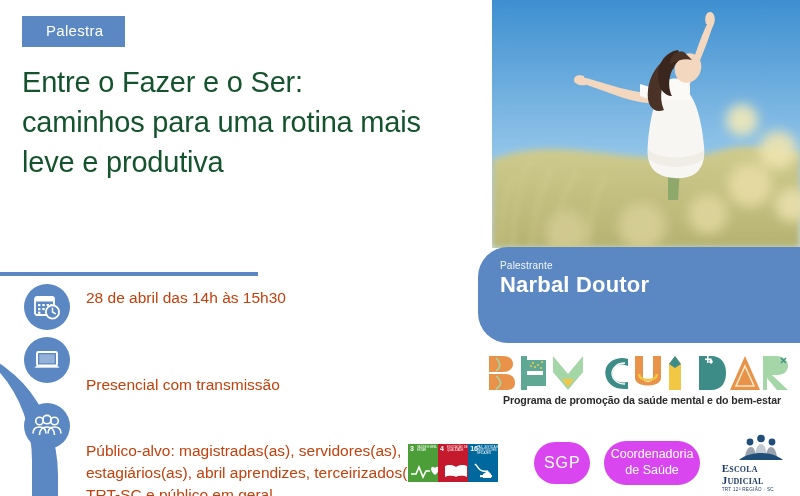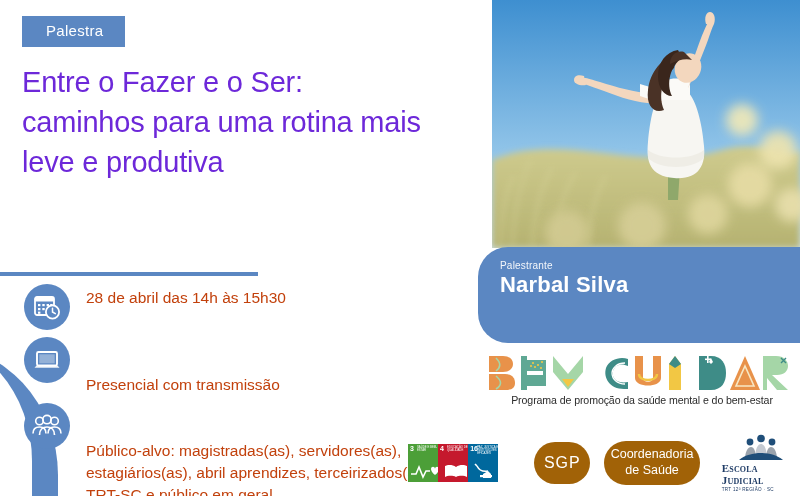"Entre o Fazer e o" #headline { color: #6d28d9 -> #14532d }
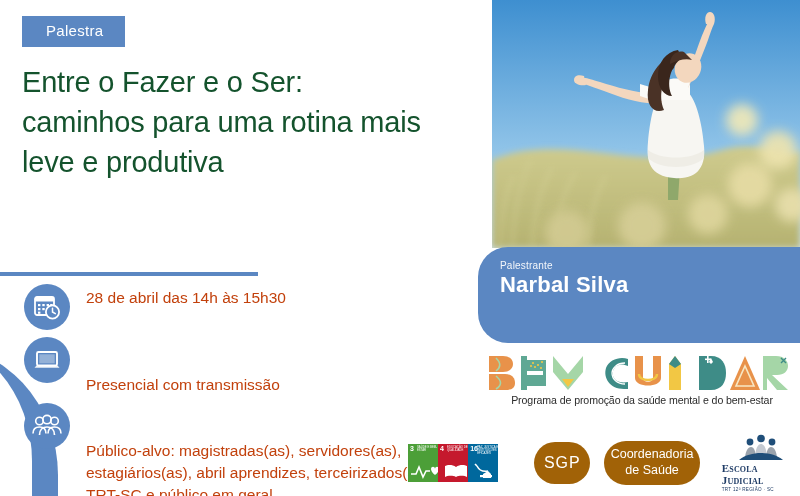"Narbal Silva" div { text: Silva -> Doutor }
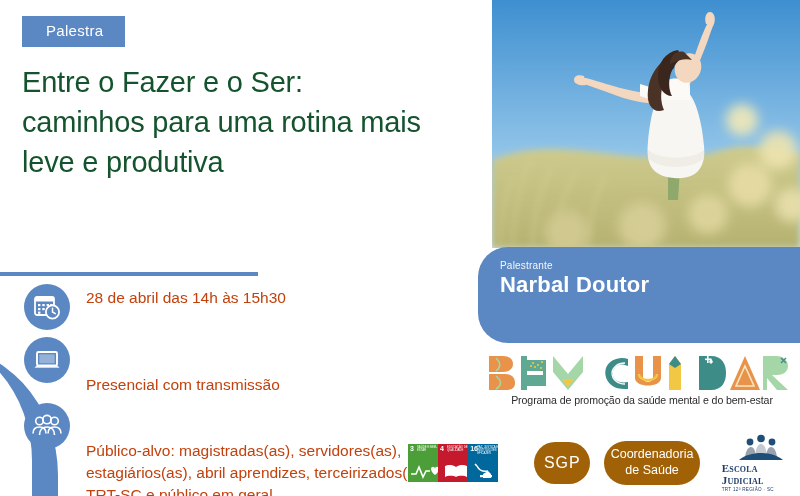"Programa de promoção da saúde" #brand-tag { font-weight: normal -> bold }
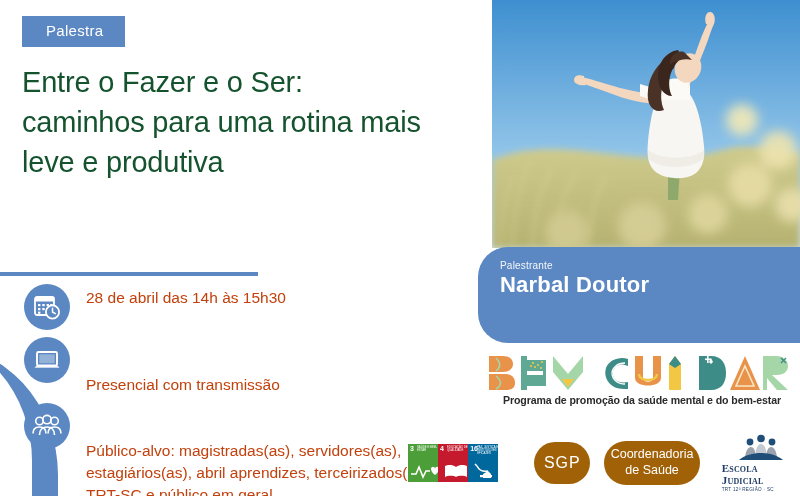"SGP" .pill { background: #a16207 -> #d946ef }
